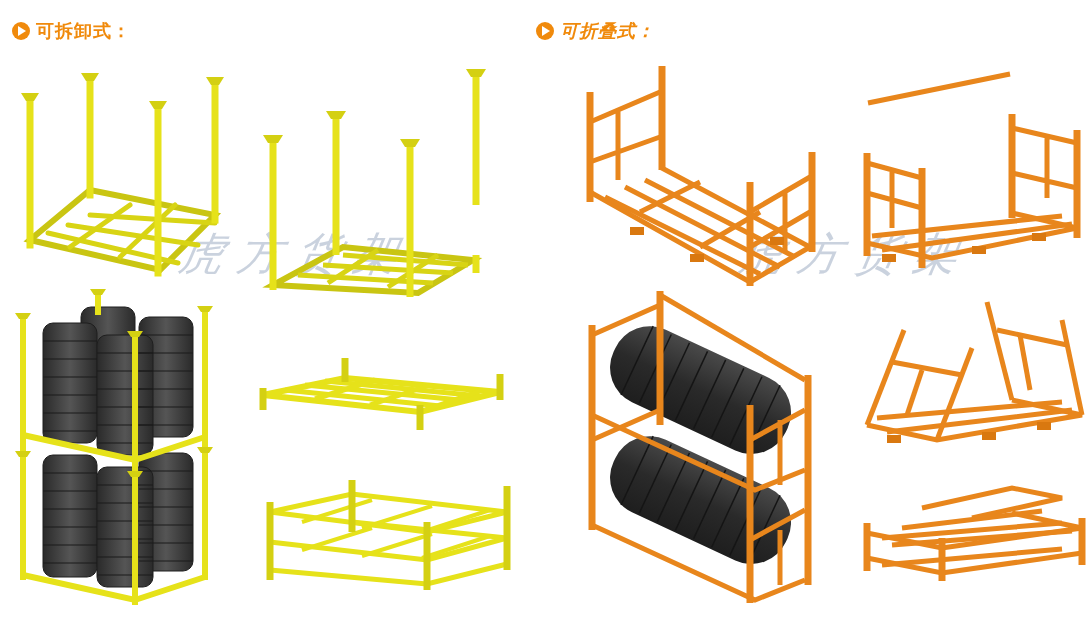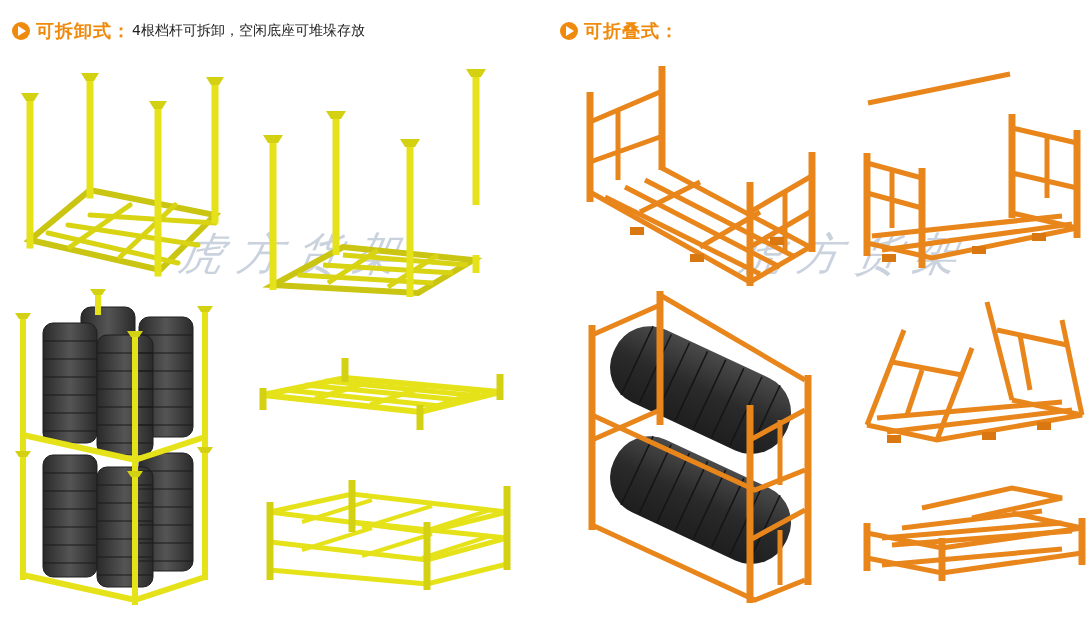"4根档杆可拆卸，空闲底座可堆垛存放" span.desc { html: <span>4根档杆可拆卸，空闲底座可堆垛存放</span> -> none }
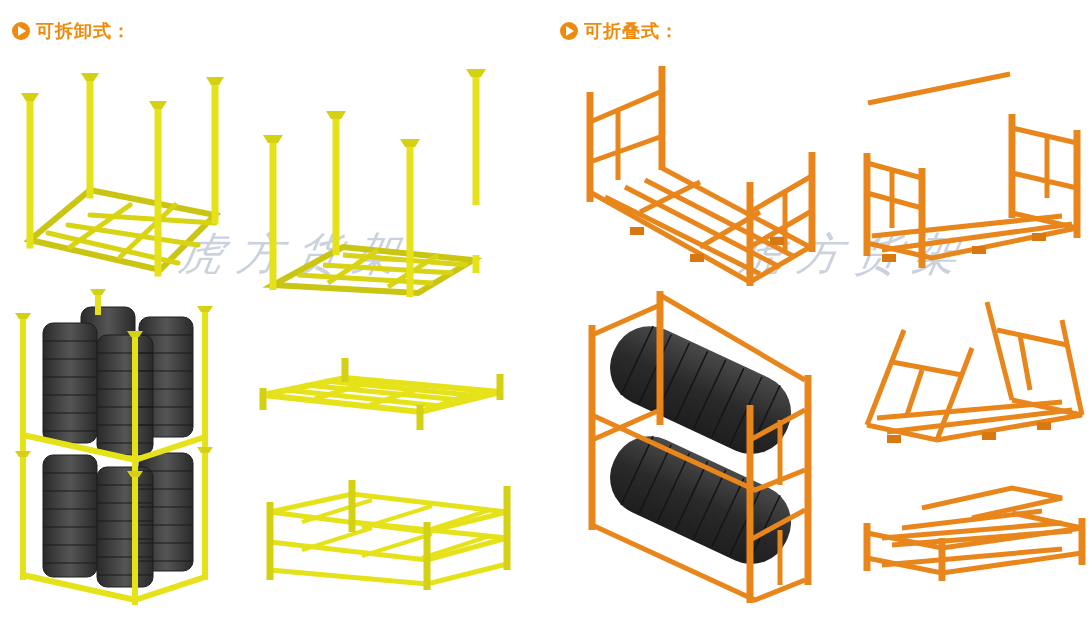"可折叠式" div.heading { font-style: none -> italic; left: 560px -> 536px }
